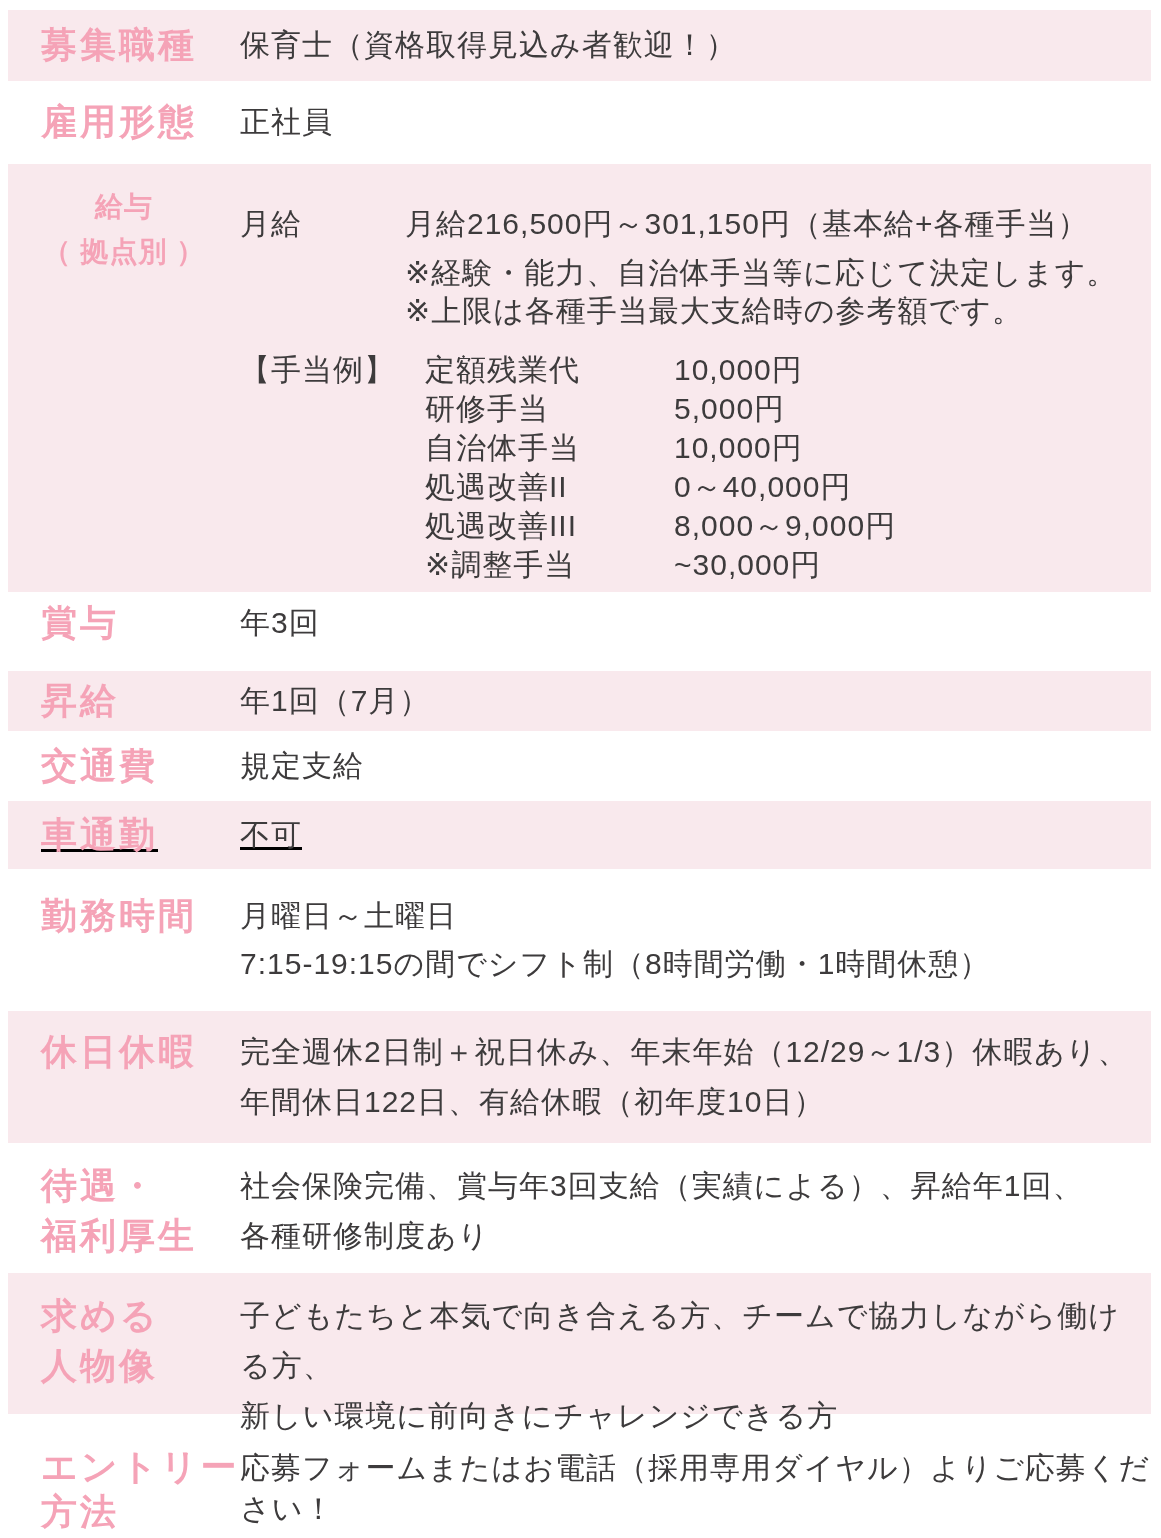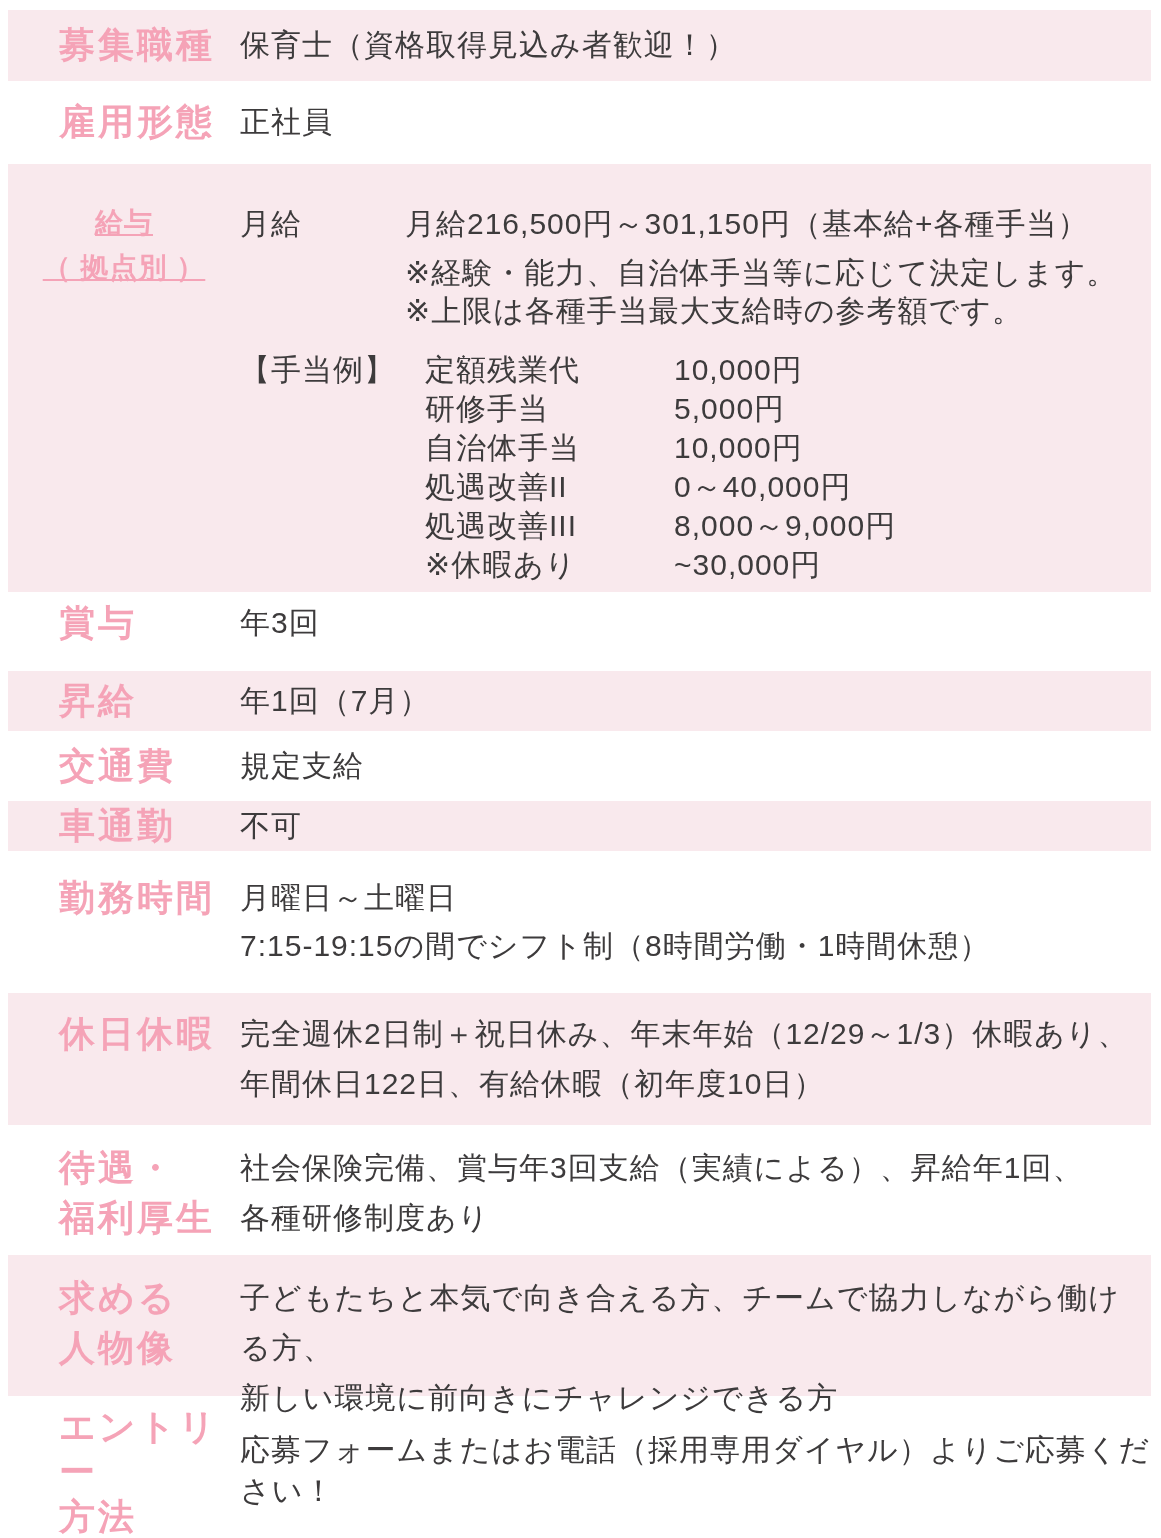"募集職種" .label { padding-left: 51px -> 33px }
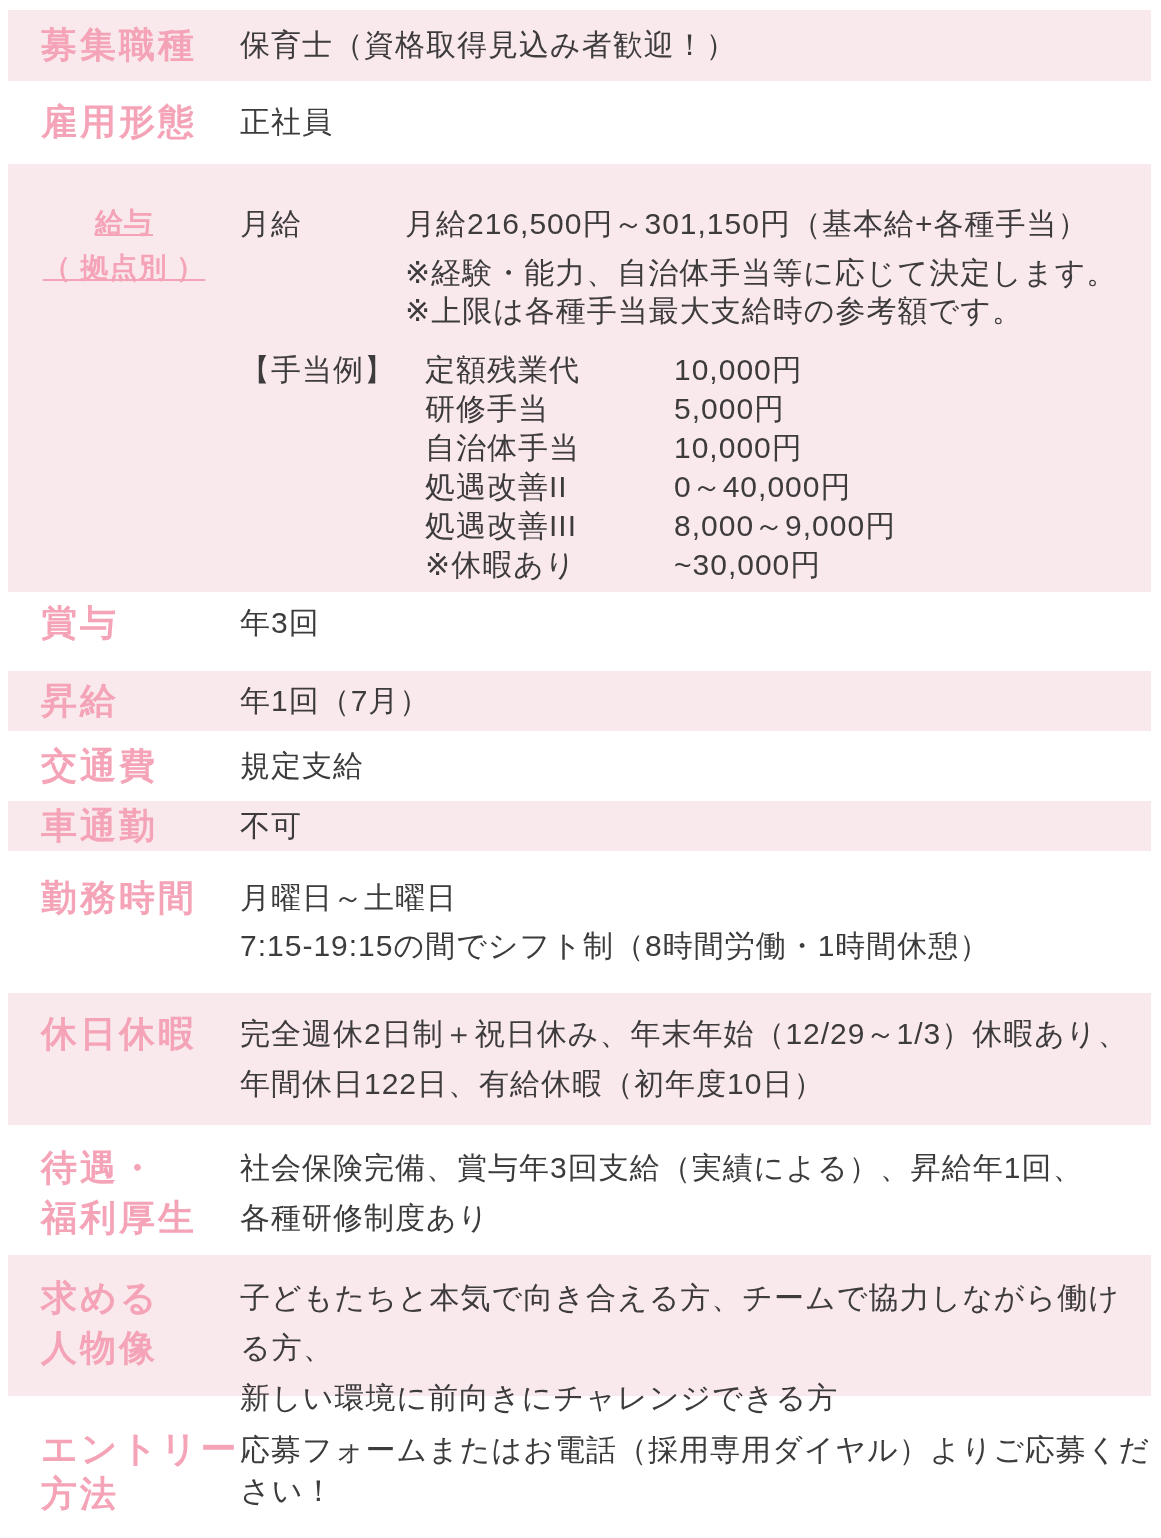"給与" .r-salary .label { padding-top: 36px -> 20px; text-decoration: underline -> none }
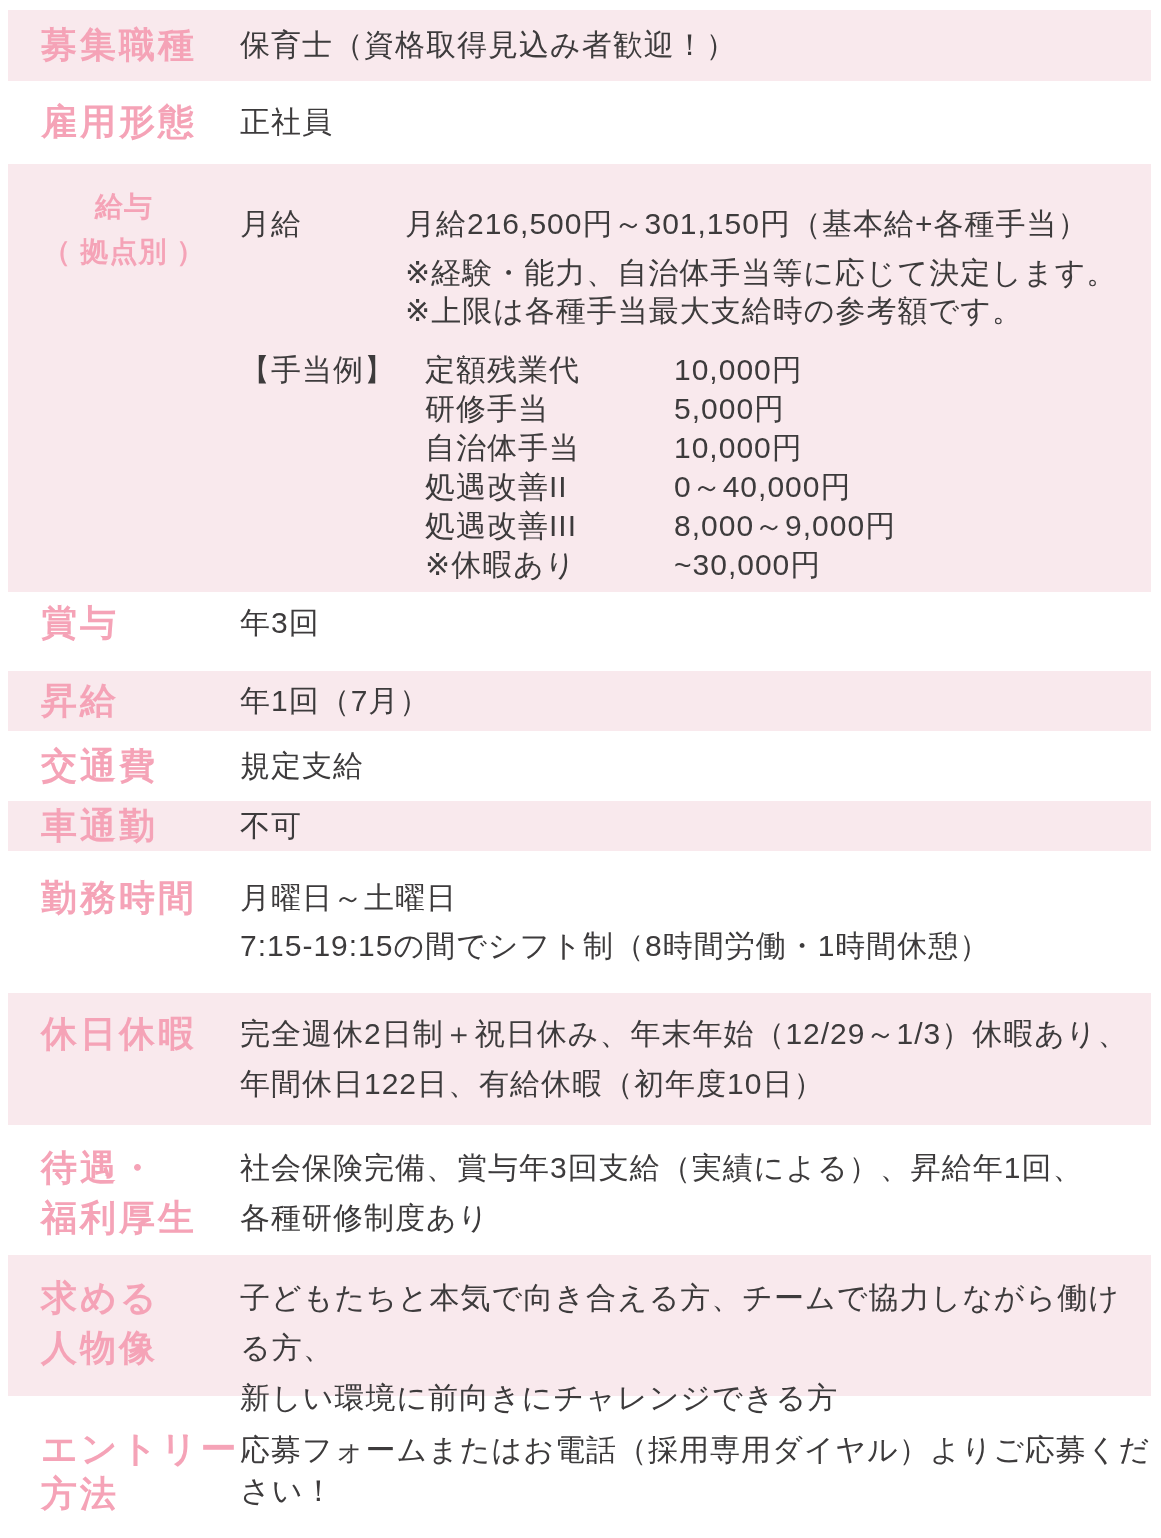"※休暇あり" div.allowance-name { text: 休暇あり -> 調整手当 }
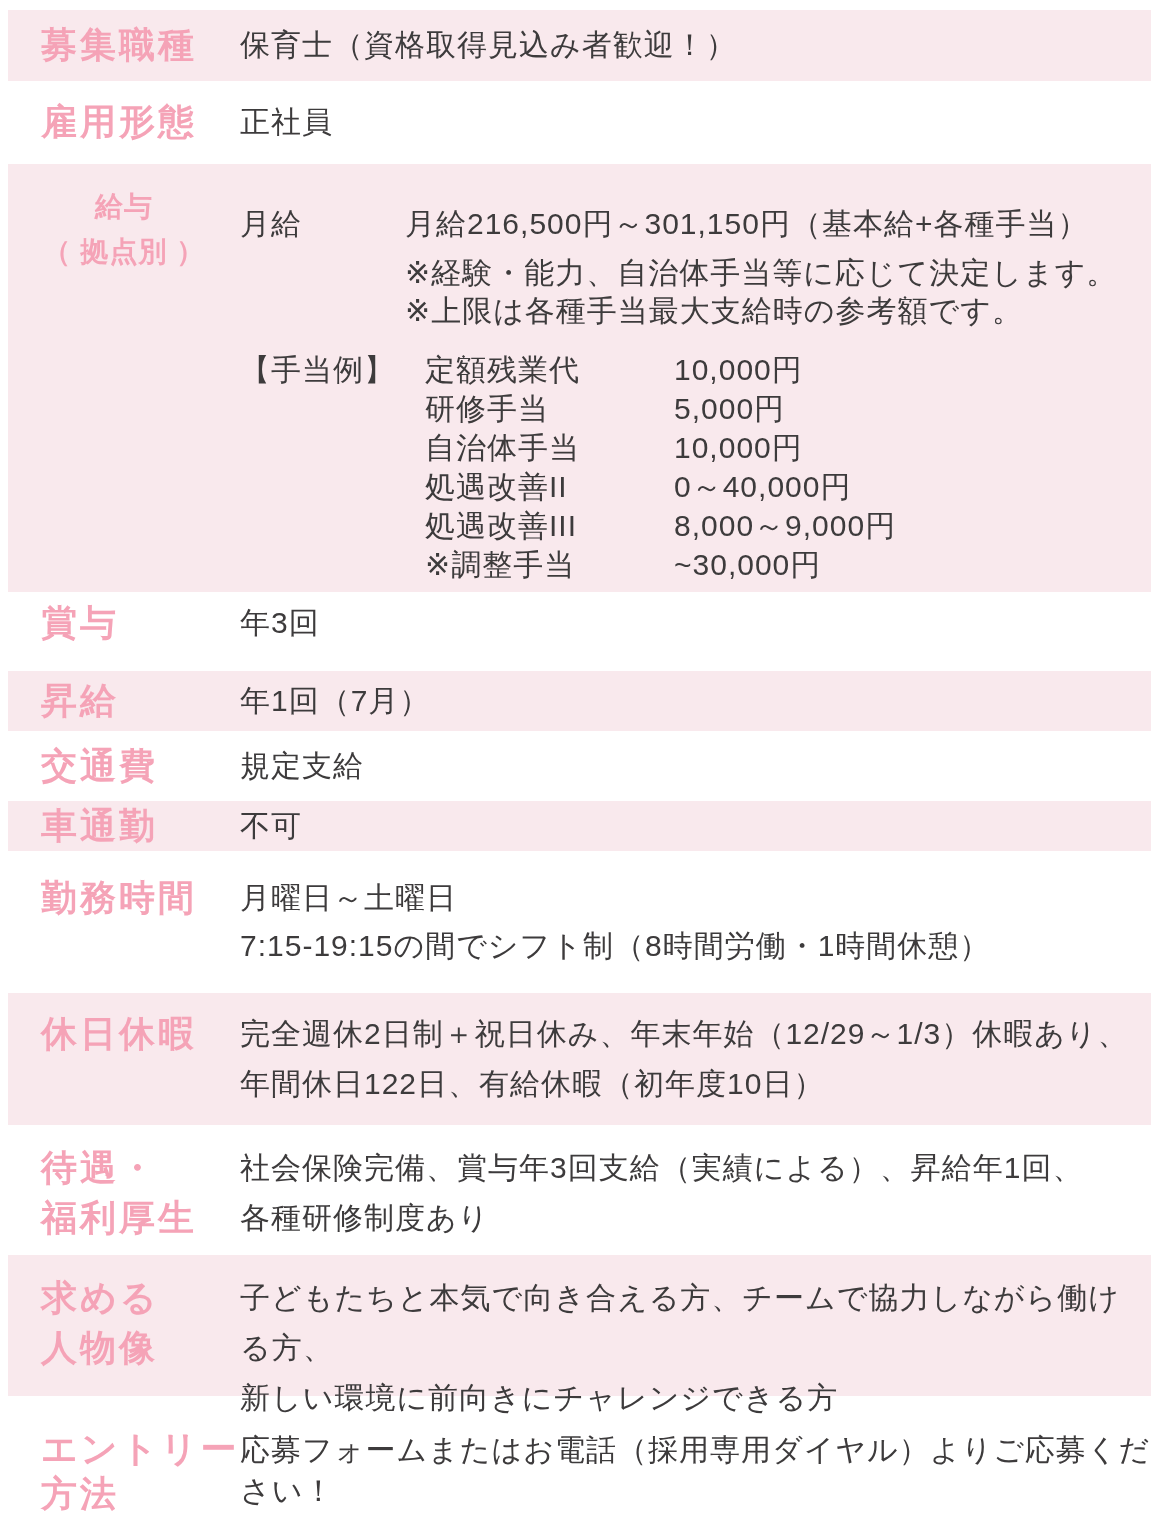"車通勤" .r-car { height: 50px -> 68px; text-decoration: none -> underline }
